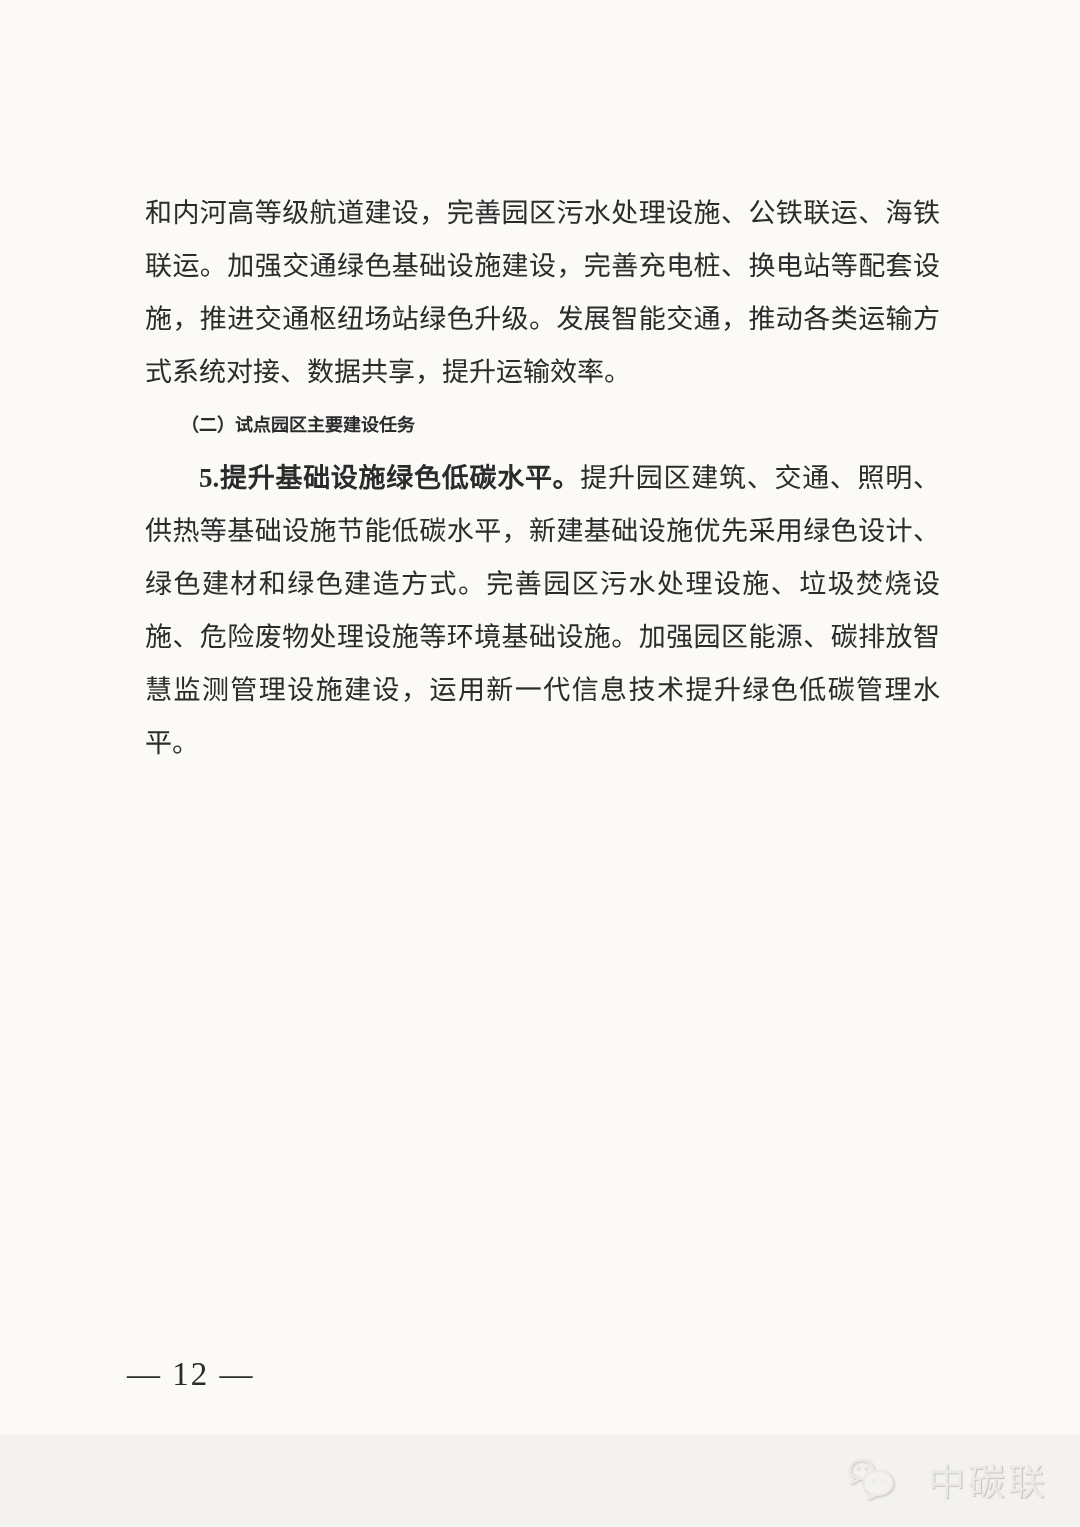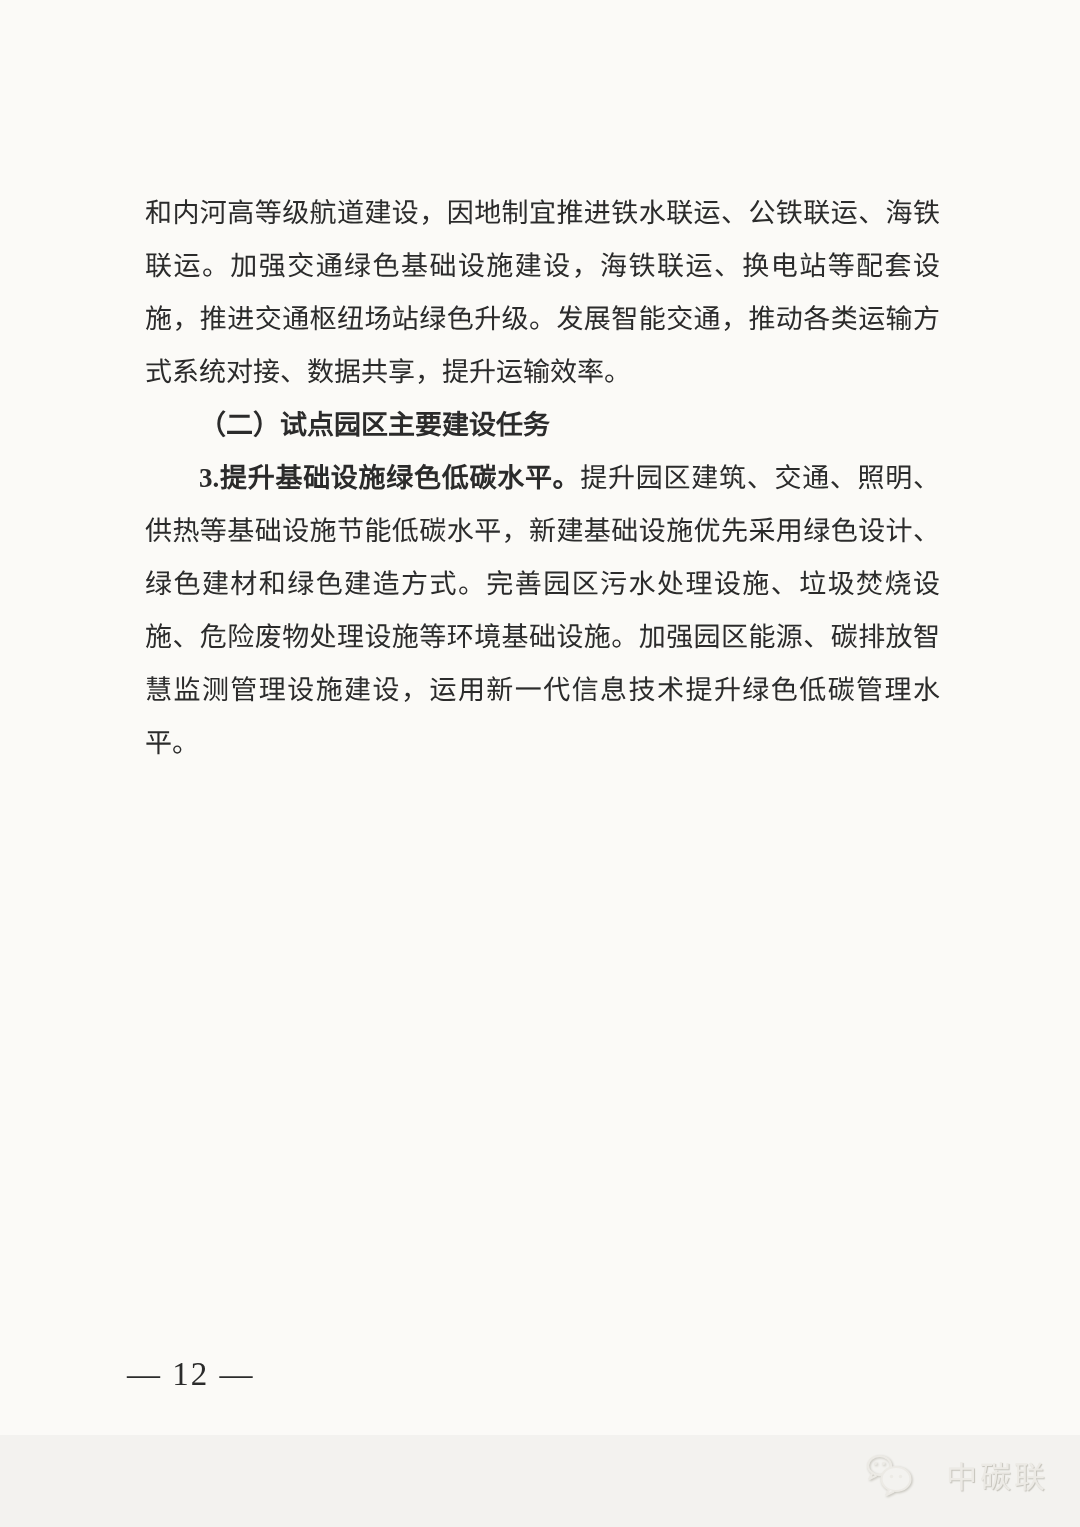"和内河高等级航道建设，因地制宜推进铁水联运、公铁联运、海铁联运。加强交通绿色基础" span { text: 因地制宜推进铁水联运、公铁联运、海铁联运。加强交通绿色基础设施建设，海铁联运 -> 完善园区污水处理设施、公铁联运、海铁联运。加强交通绿色基础设施建设，完善充电桩 }
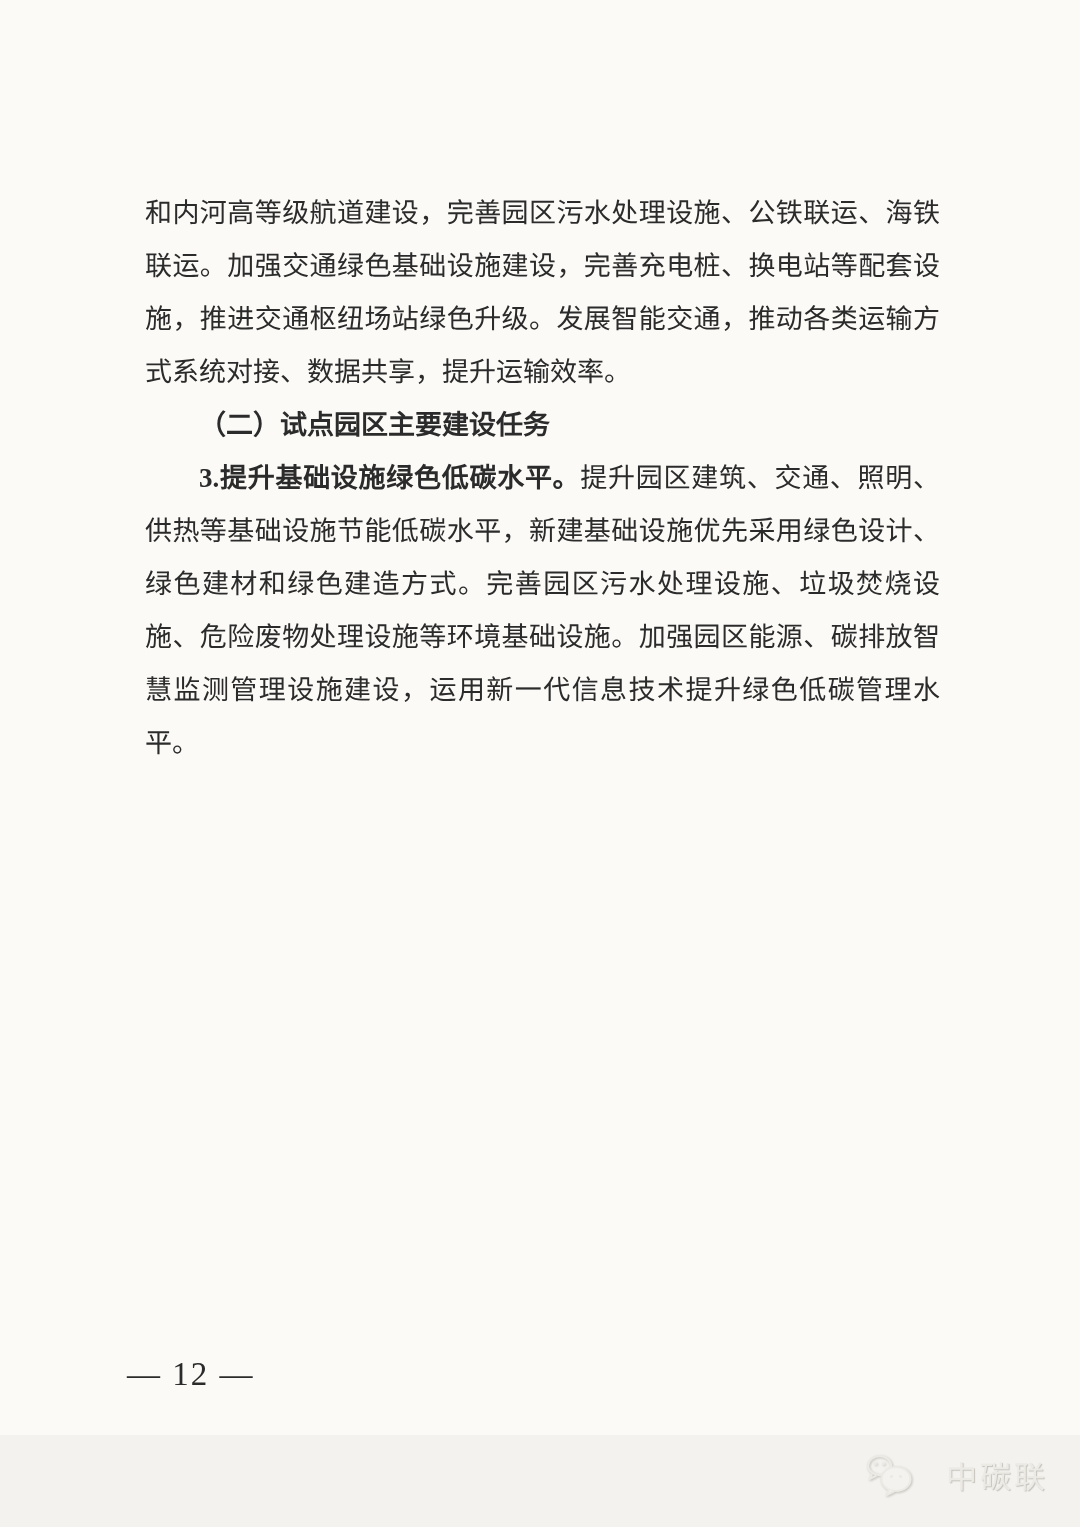"（二）试点园区主要建设任务" .section-heading { font-size: 27px -> 18px }
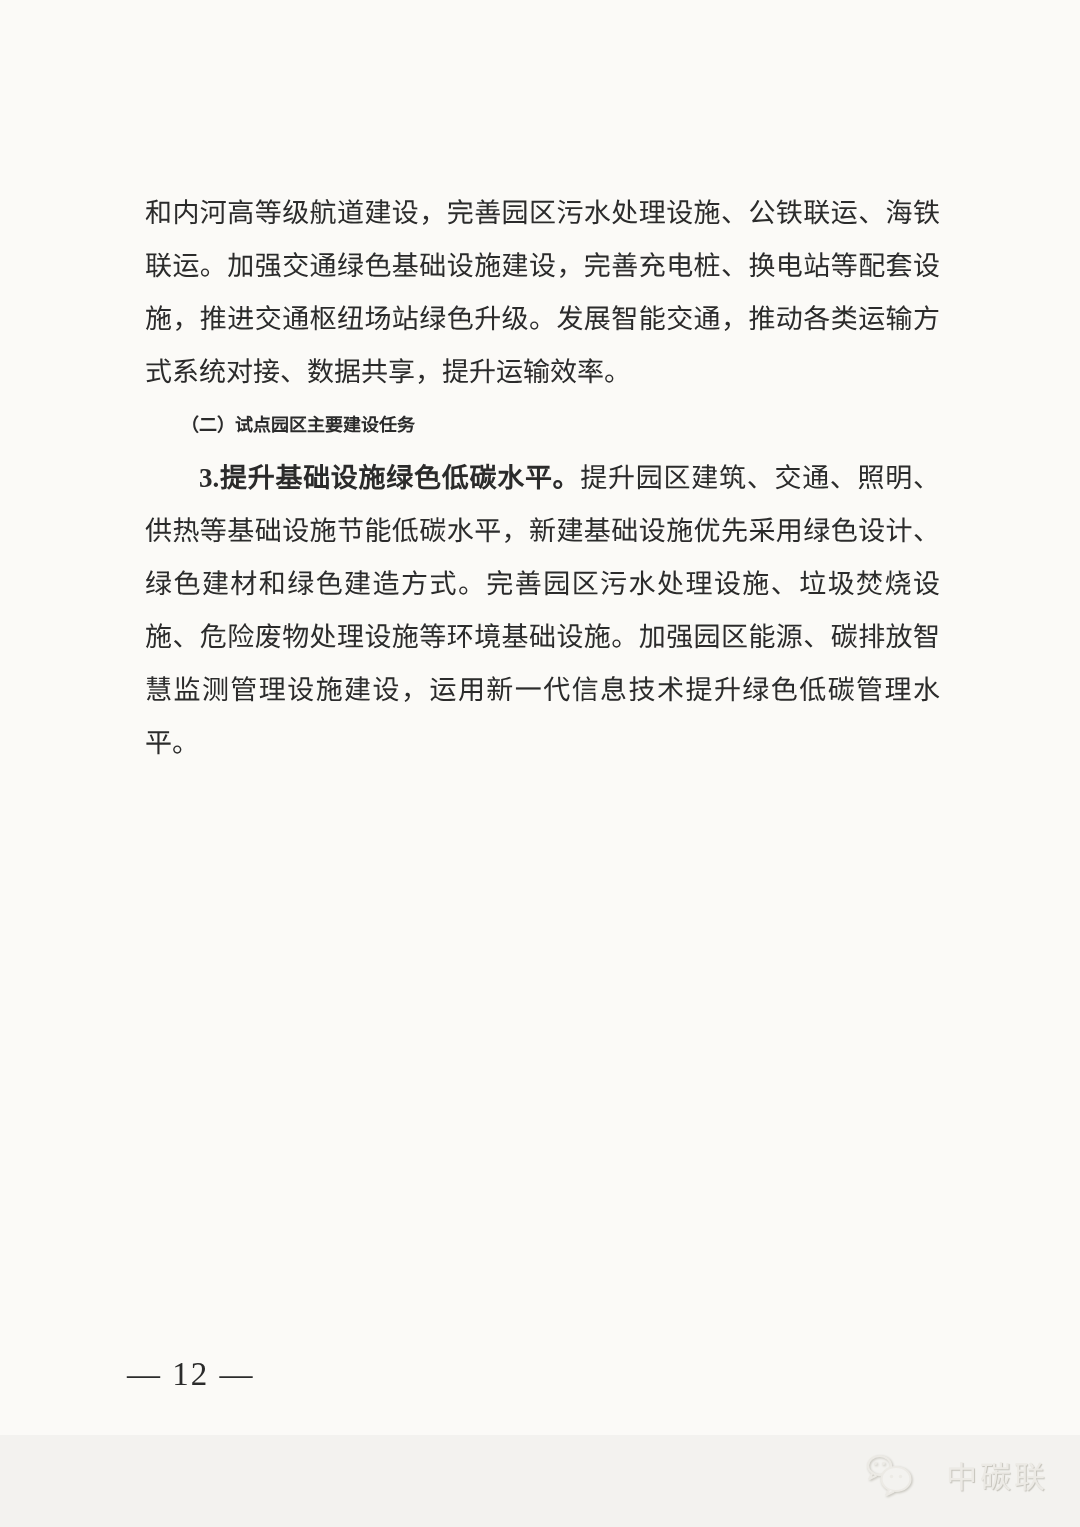"3.提升基础设施绿色低碳水平。" span.lead { text: 3 -> 5 }
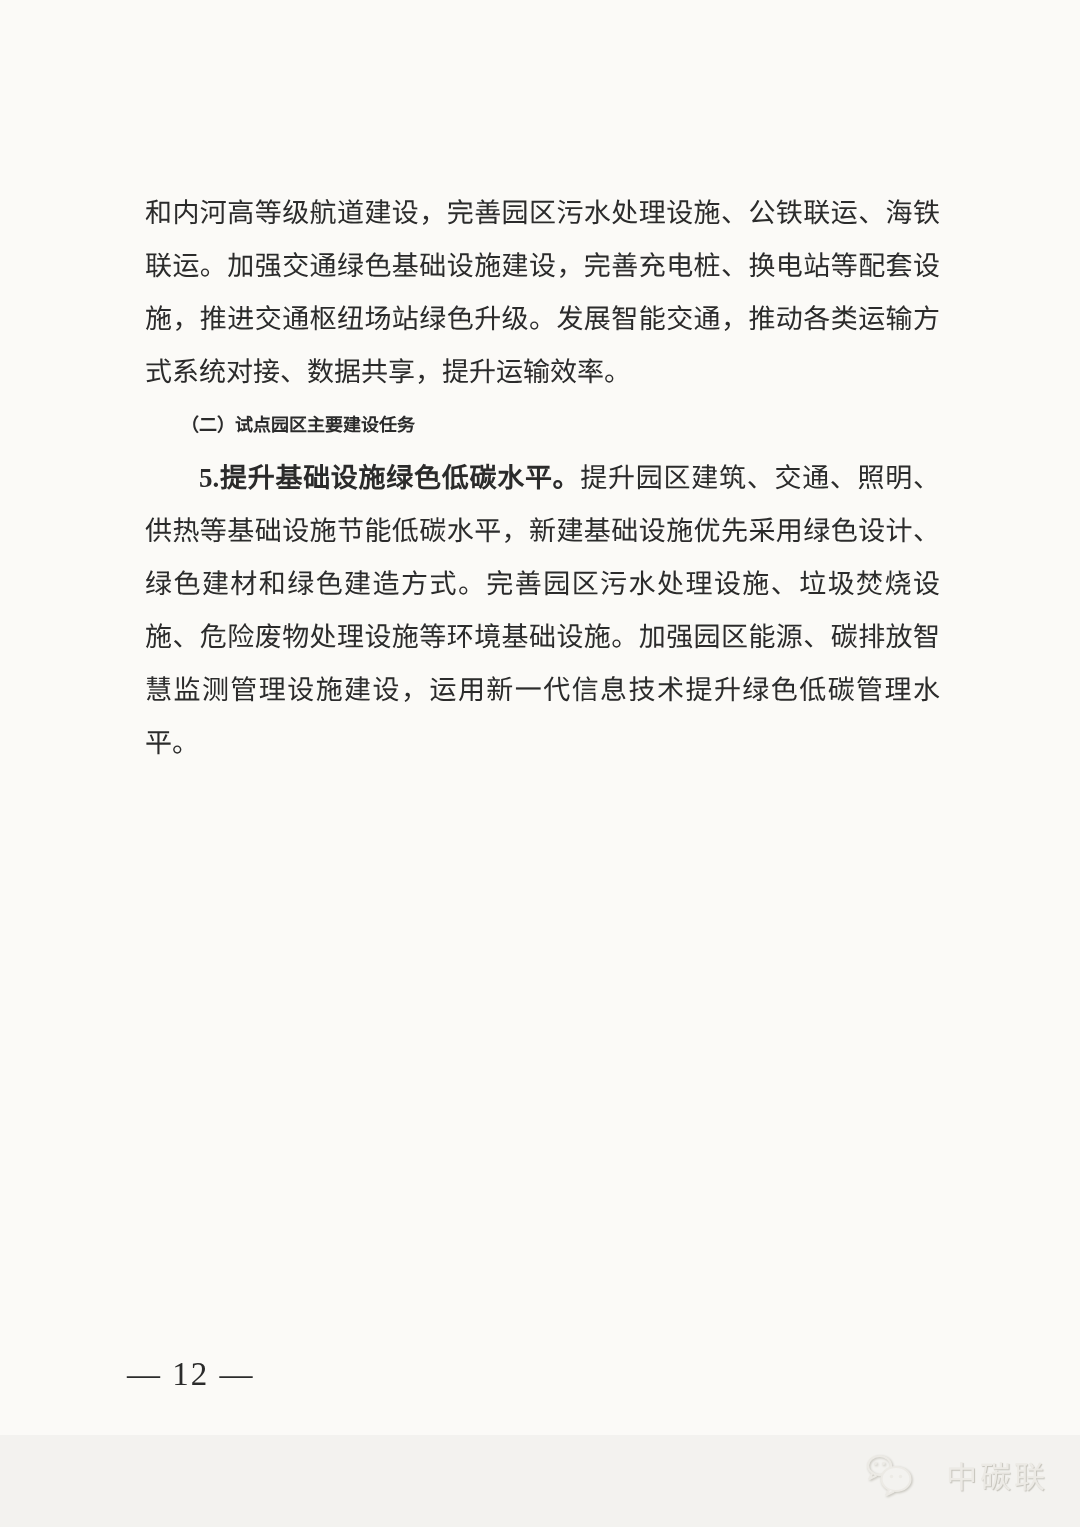"中碳联" .watermark .label { font-size: 31px -> 37px }
